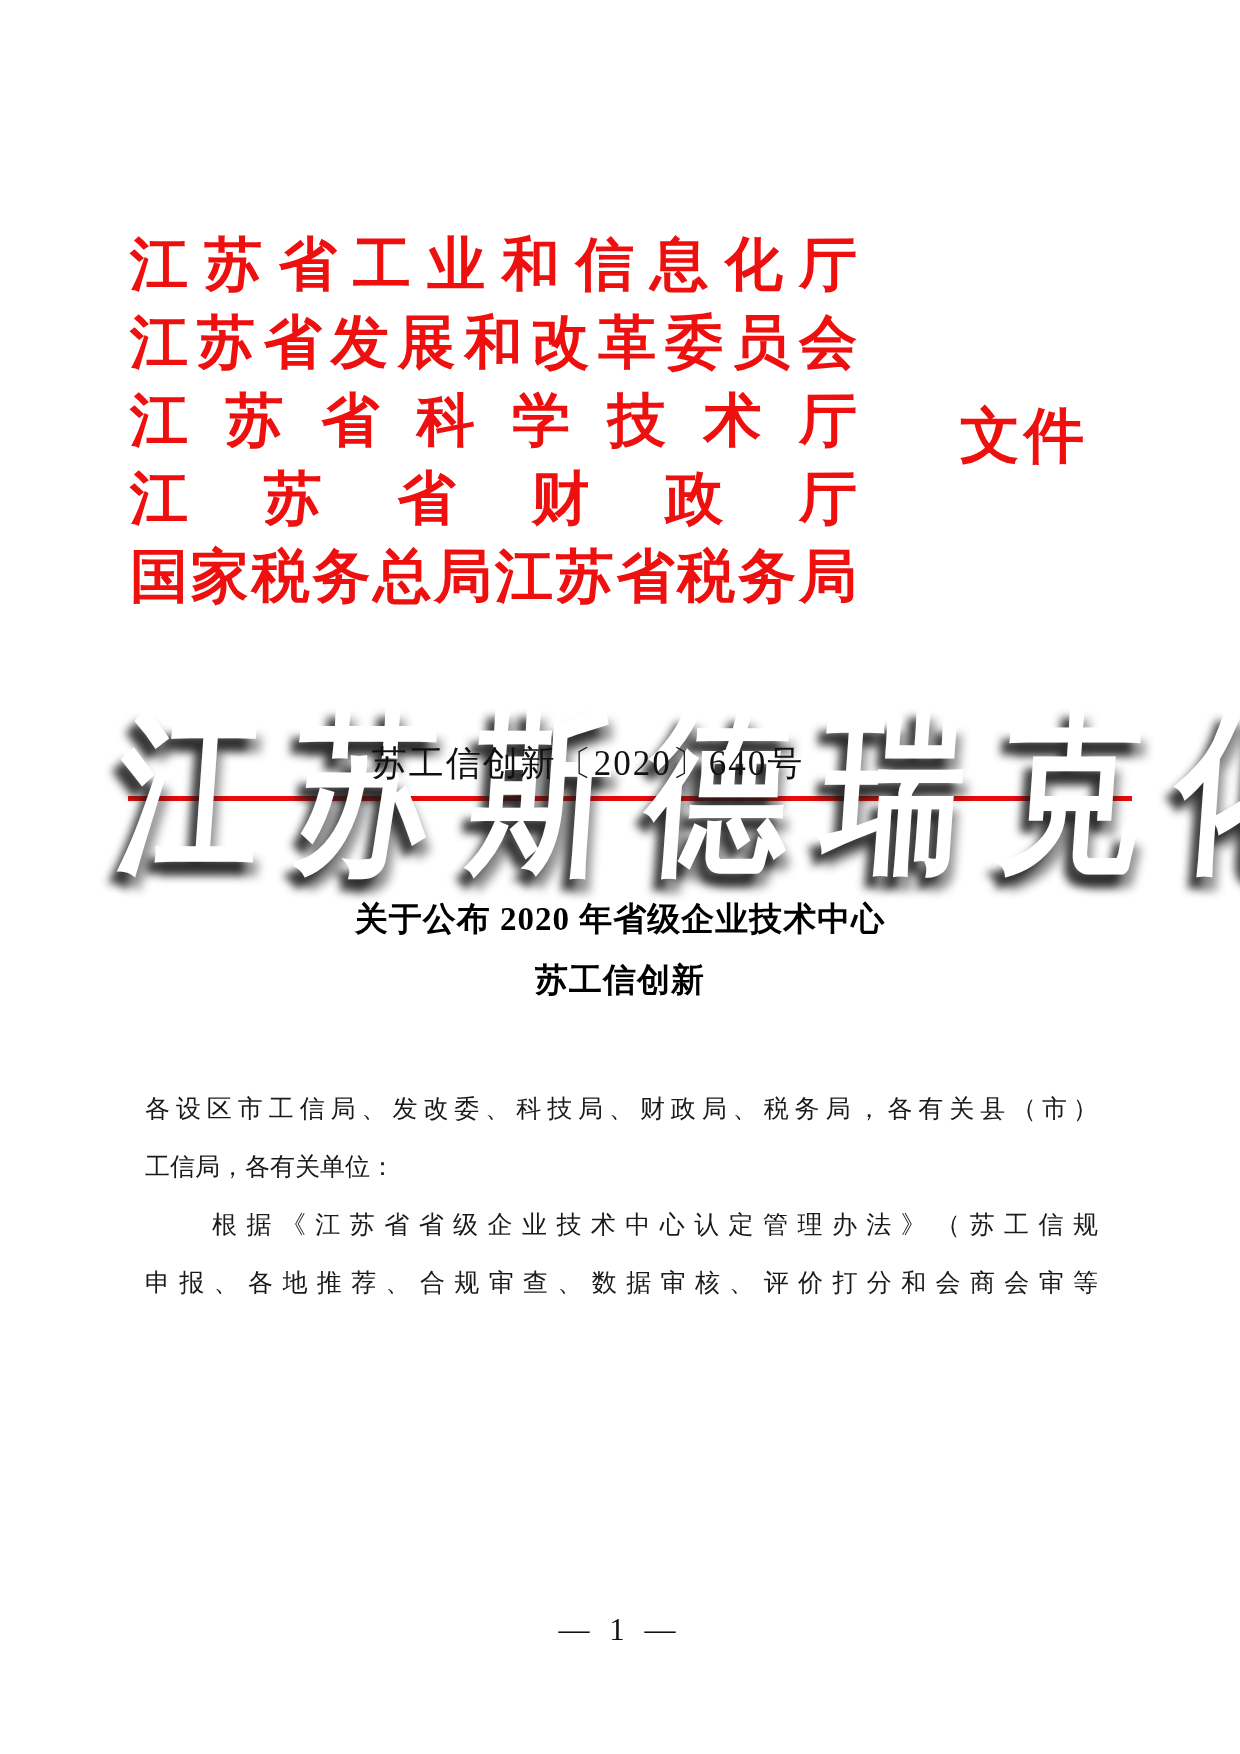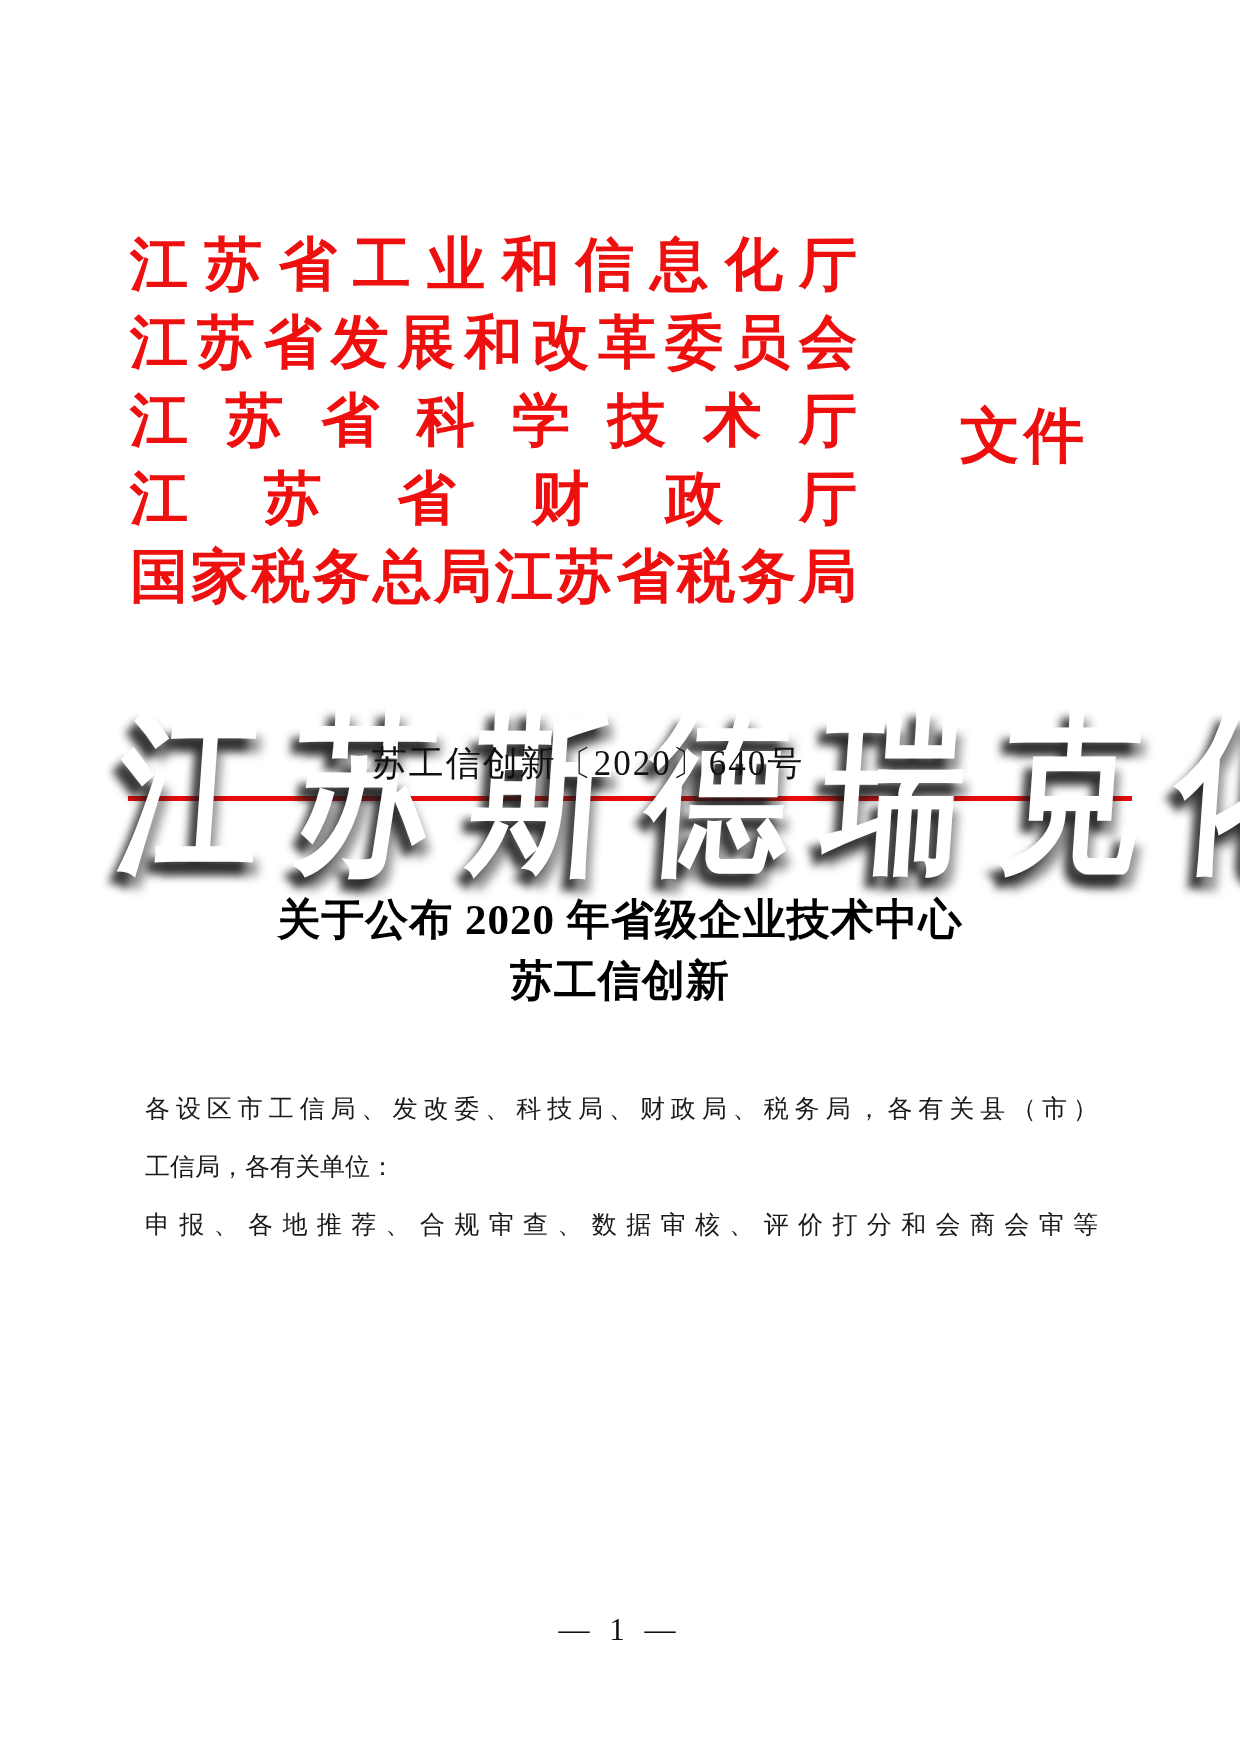"关于公布 2020 年省级企业技术中心" .doc-title .t-line { font-size: 43px -> 33px }
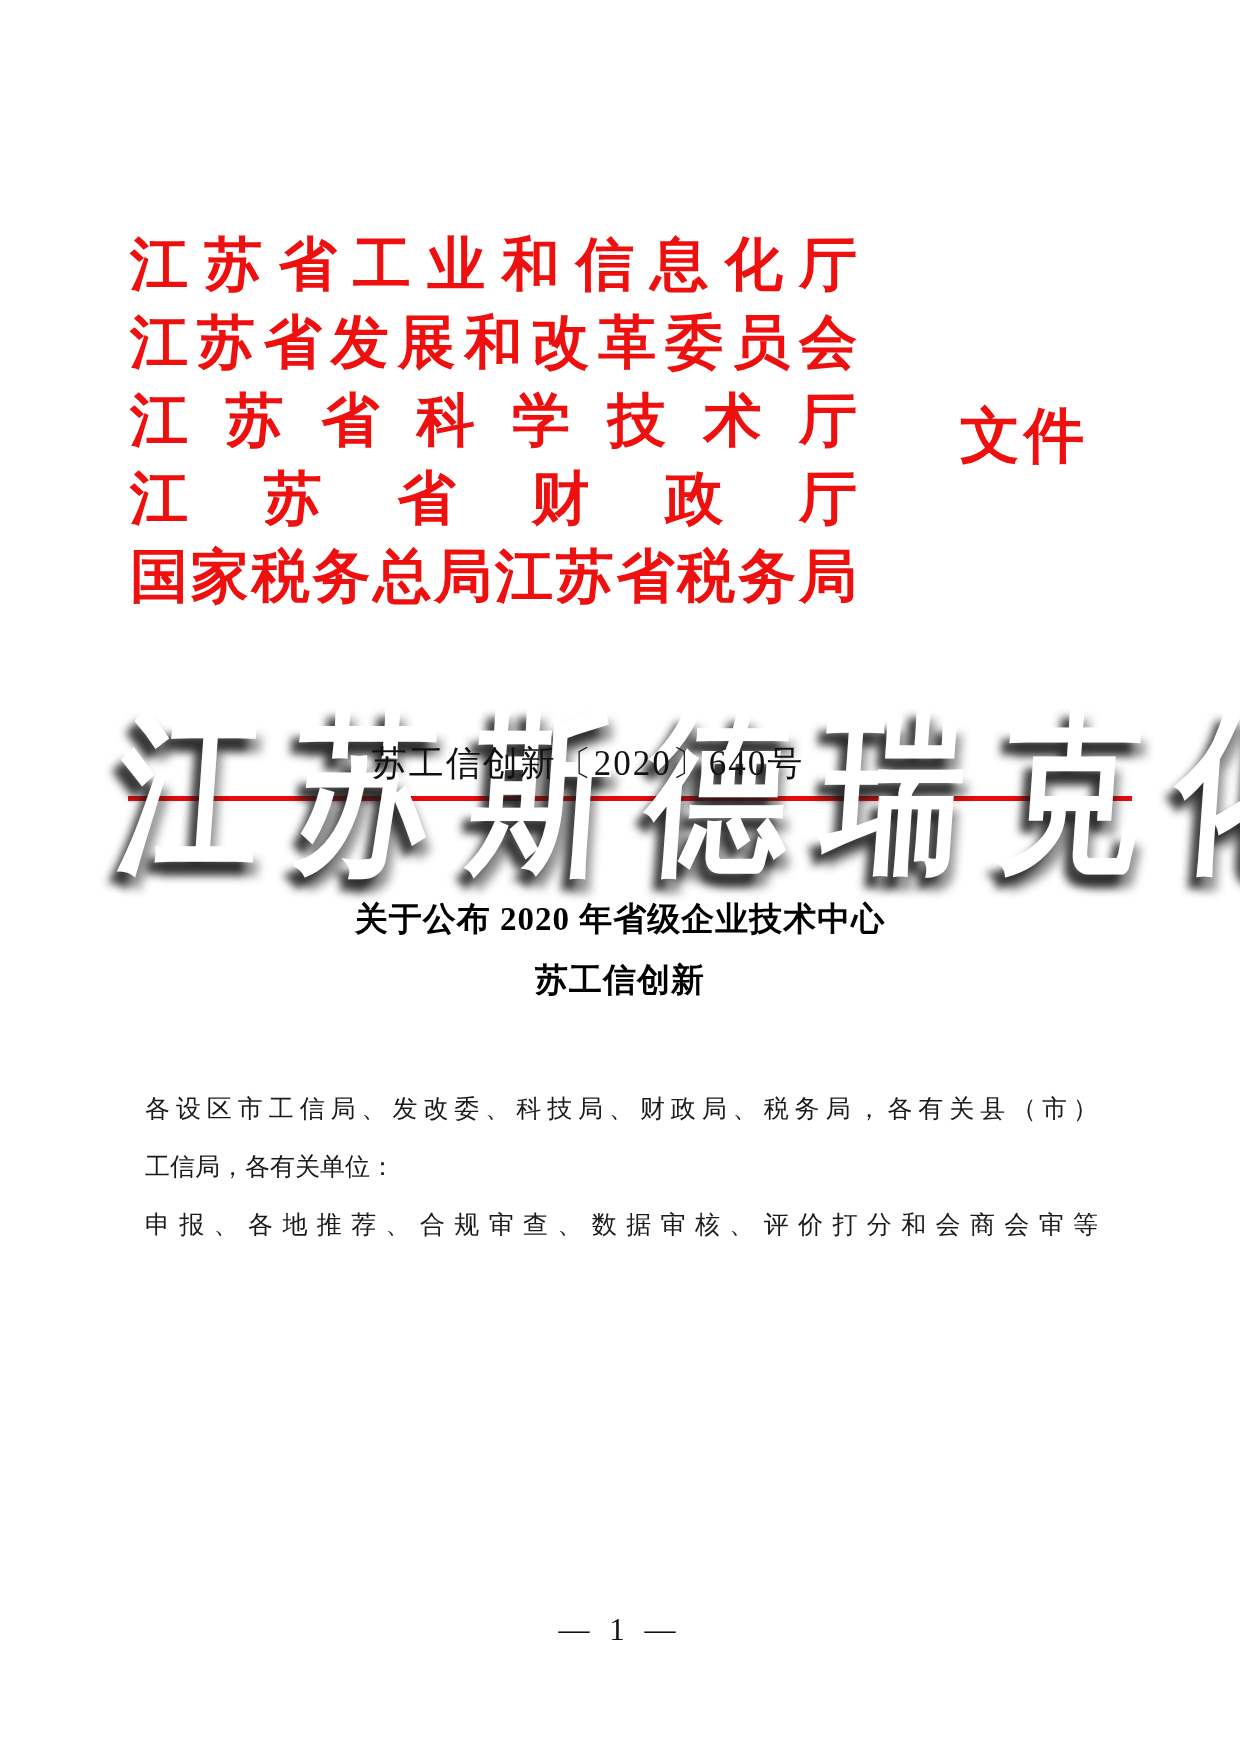"根据《江苏省省级企业技术中心认定管理办法》（苏工信规" div.b-line { html: none -> <div>根据《江苏省省级企业技术中心认定管理办法》（苏工信规</div> }
